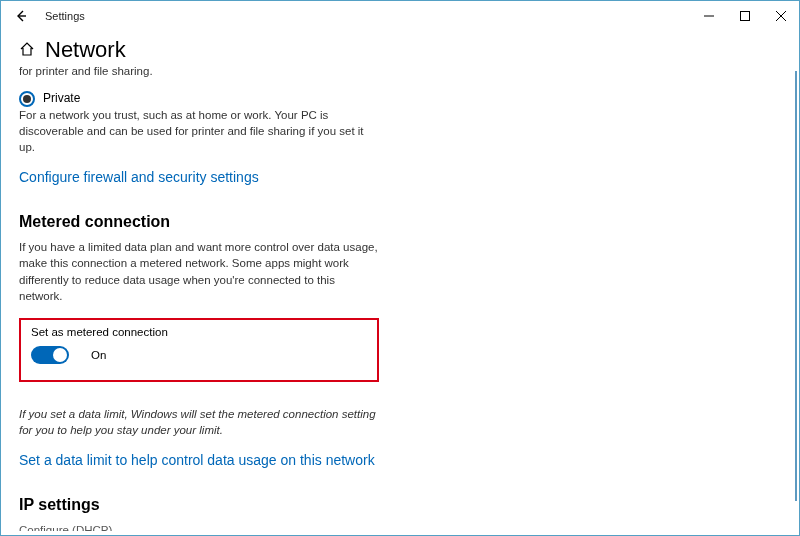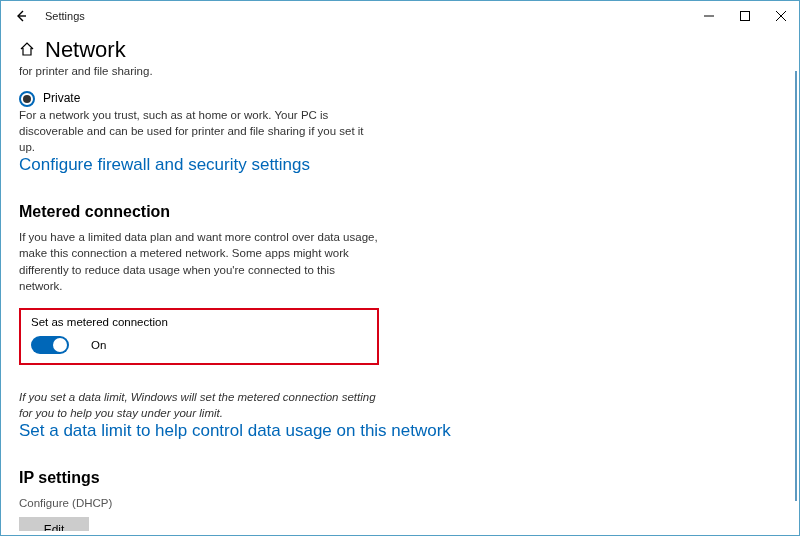"Configure firewall and security settings" .link { font-size: 17px -> 14px; margin-top: none -> 14px }
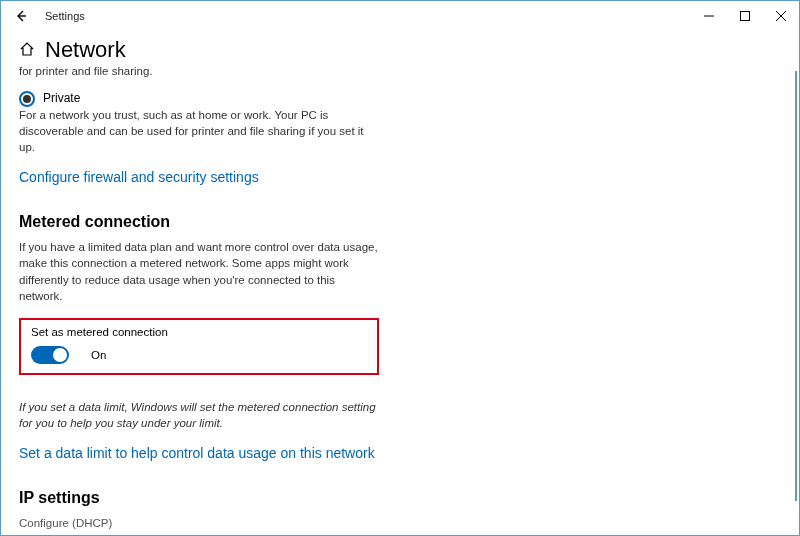"Set as metered connection" .redbox { padding: 6px 10px 9px 10px -> 6px 10px 16px 10px }
